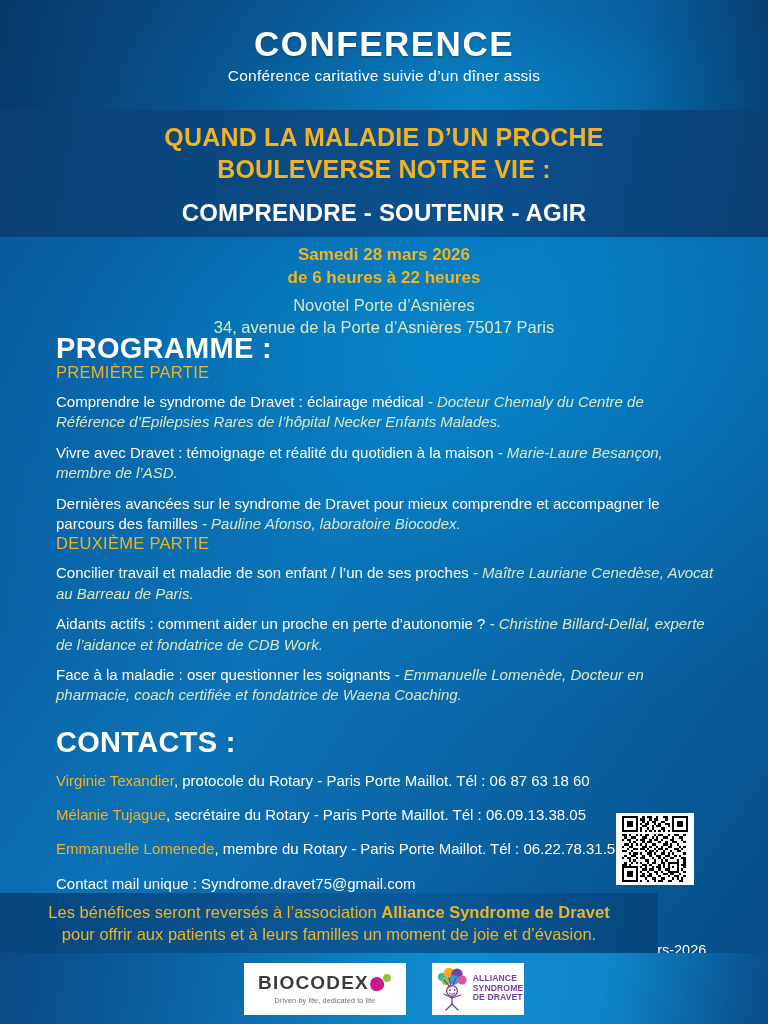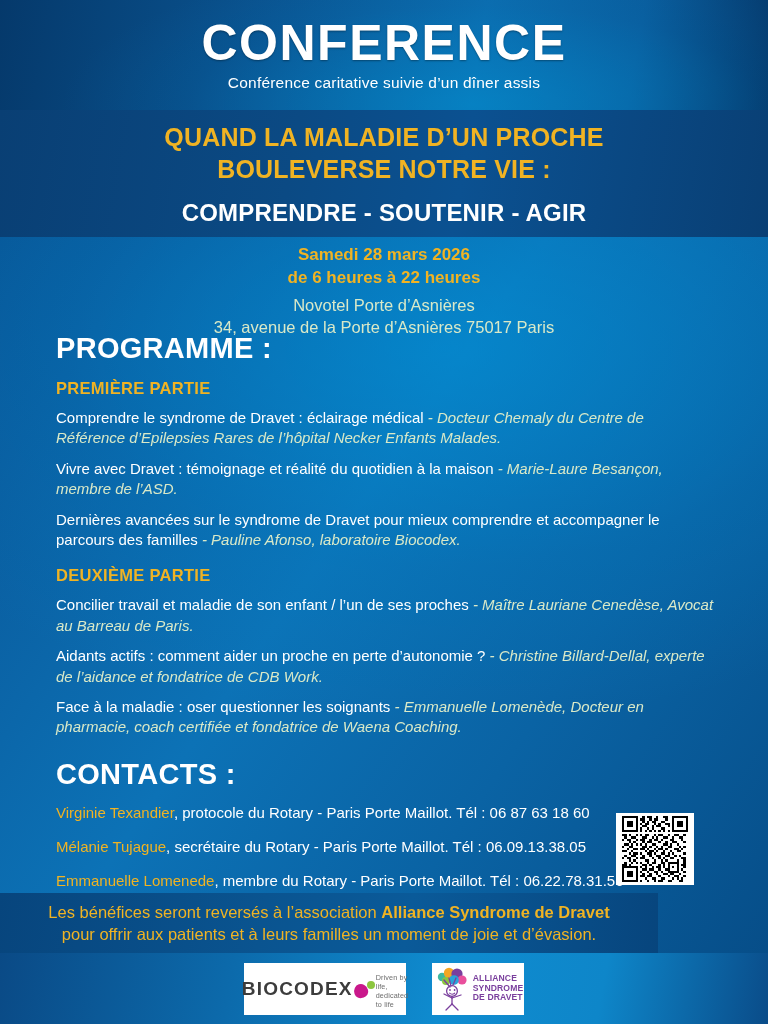"CONFERENCE" .conf-title { font-size: 50px -> 35px }
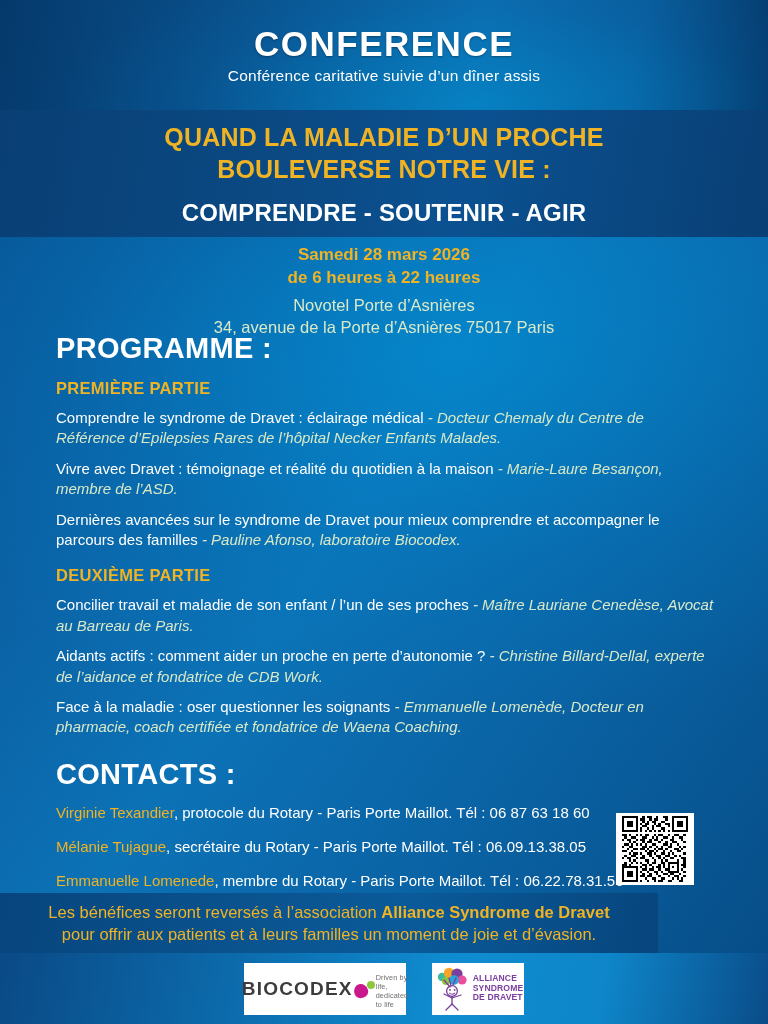"PREMIÈRE PARTIE" .h-part { font-weight: bold -> normal; margin-top: 16px -> 0 }
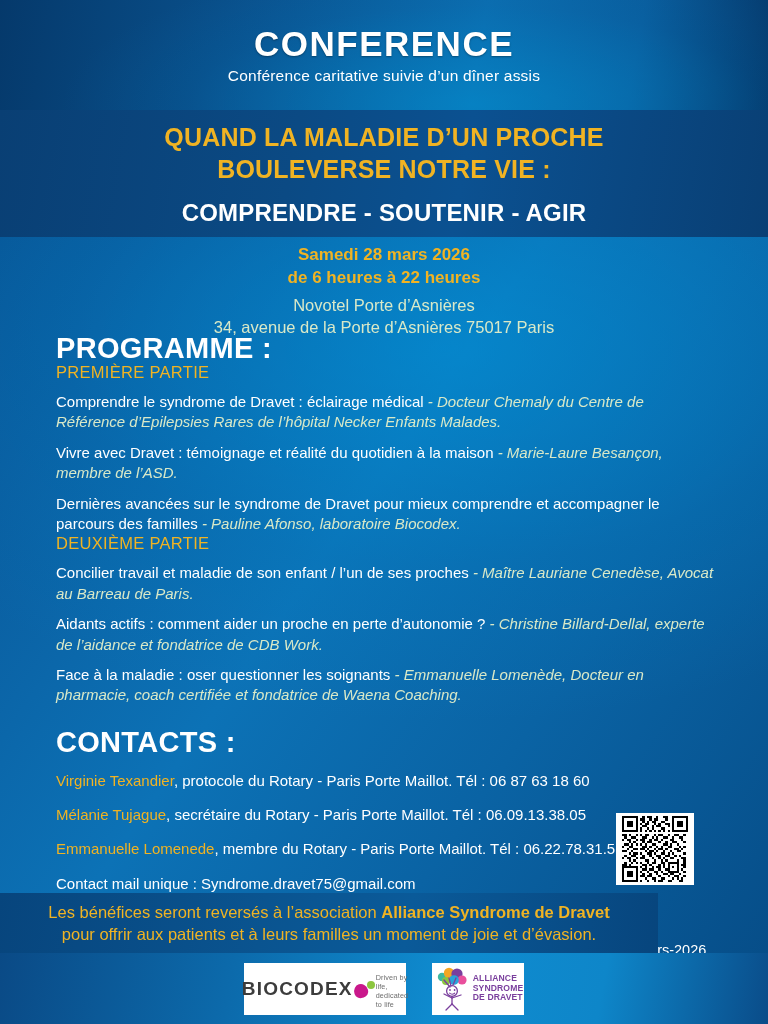"BIOCODEX" .logo-biocodex { flex-direction: row -> column }
